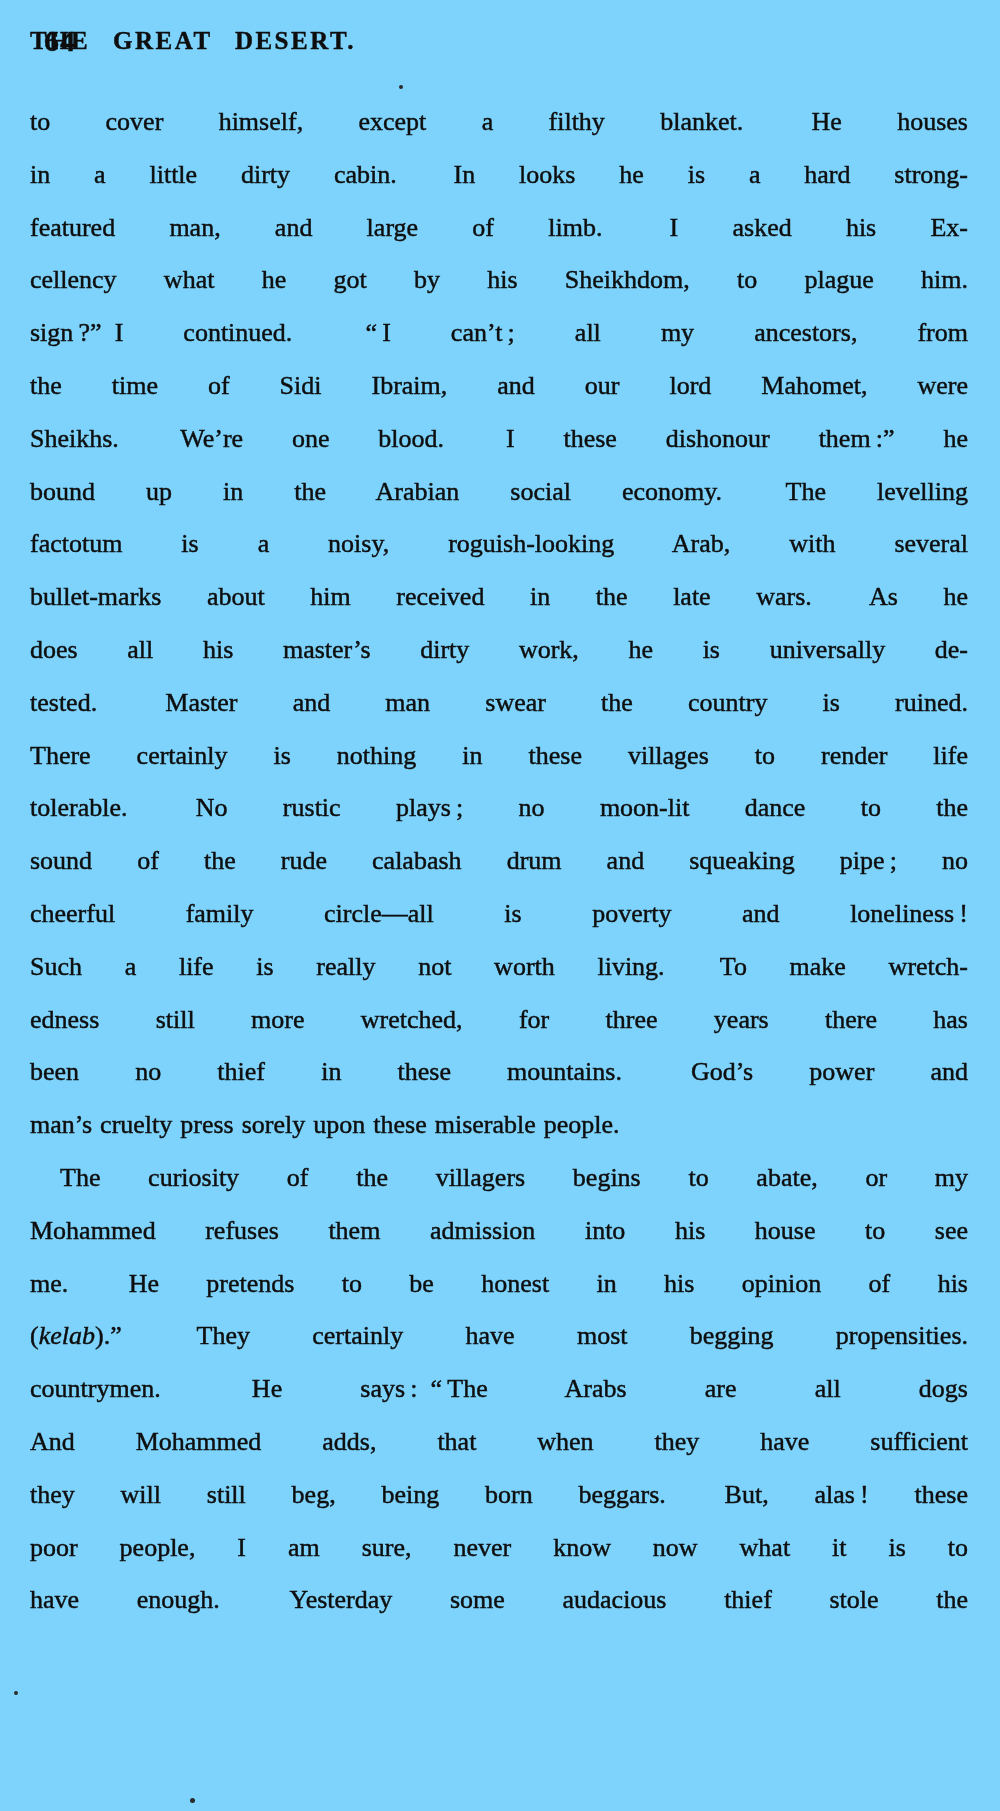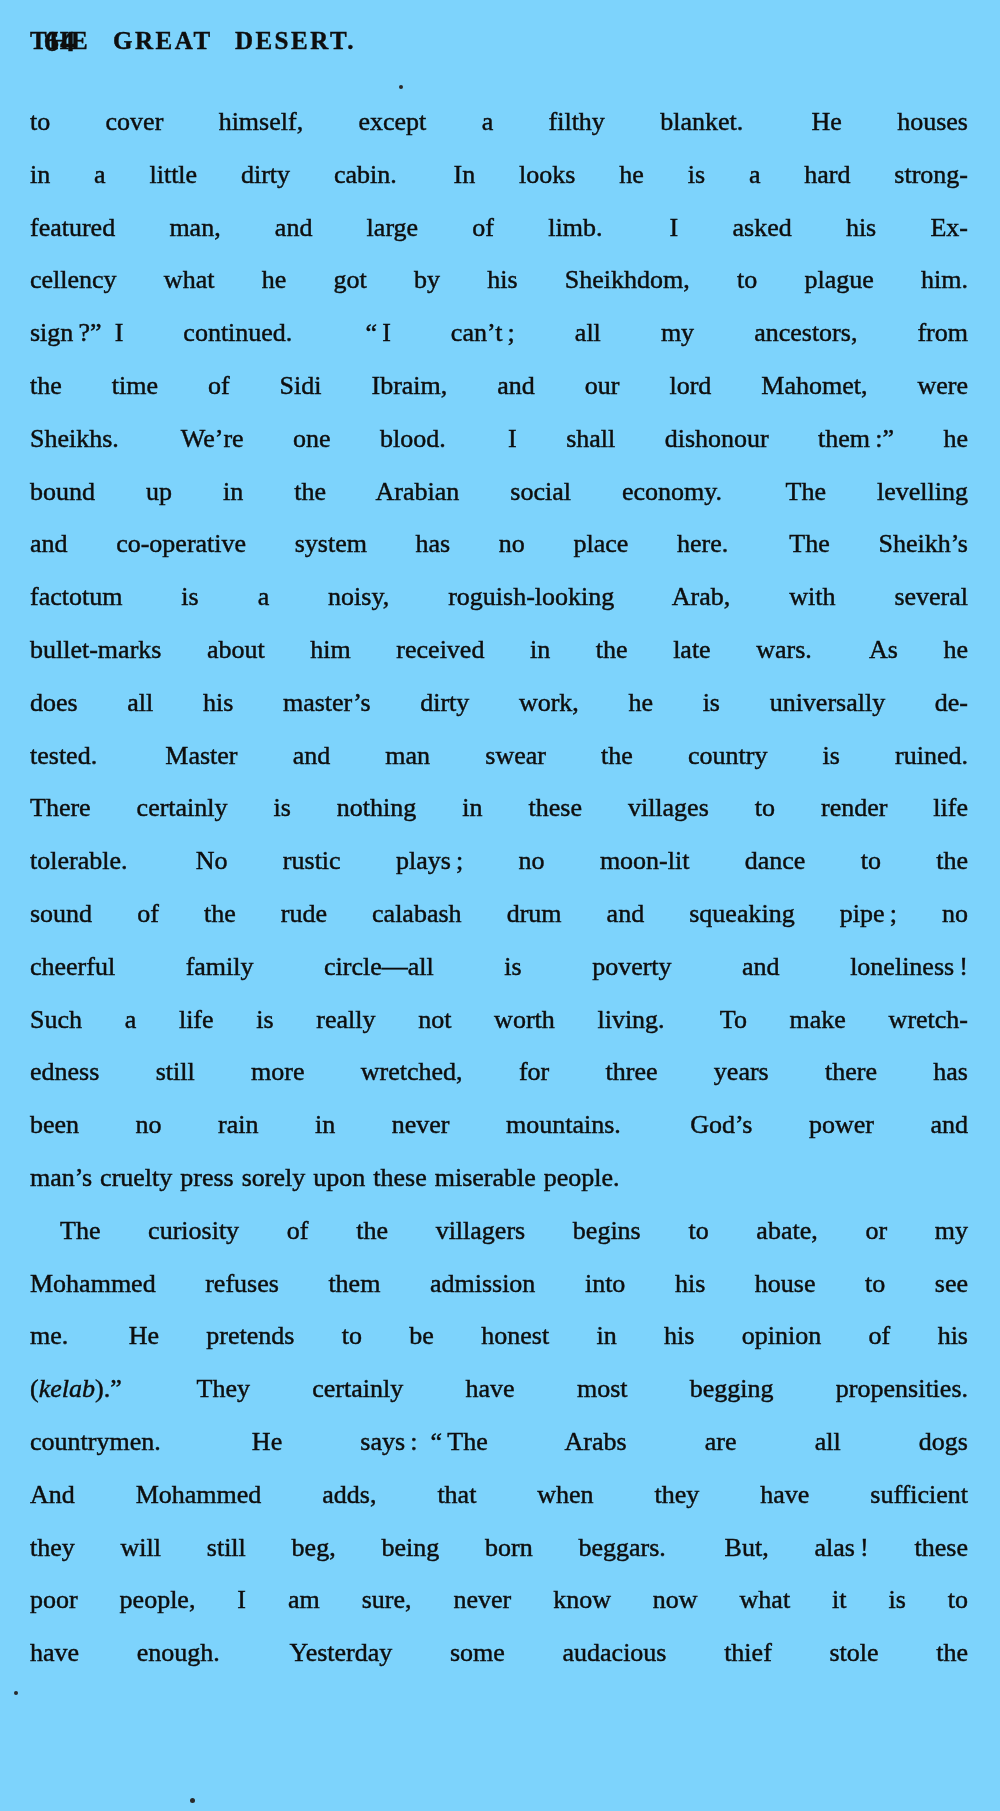"Sheikhs. We’re one blood. I" span { text: shall -> these }
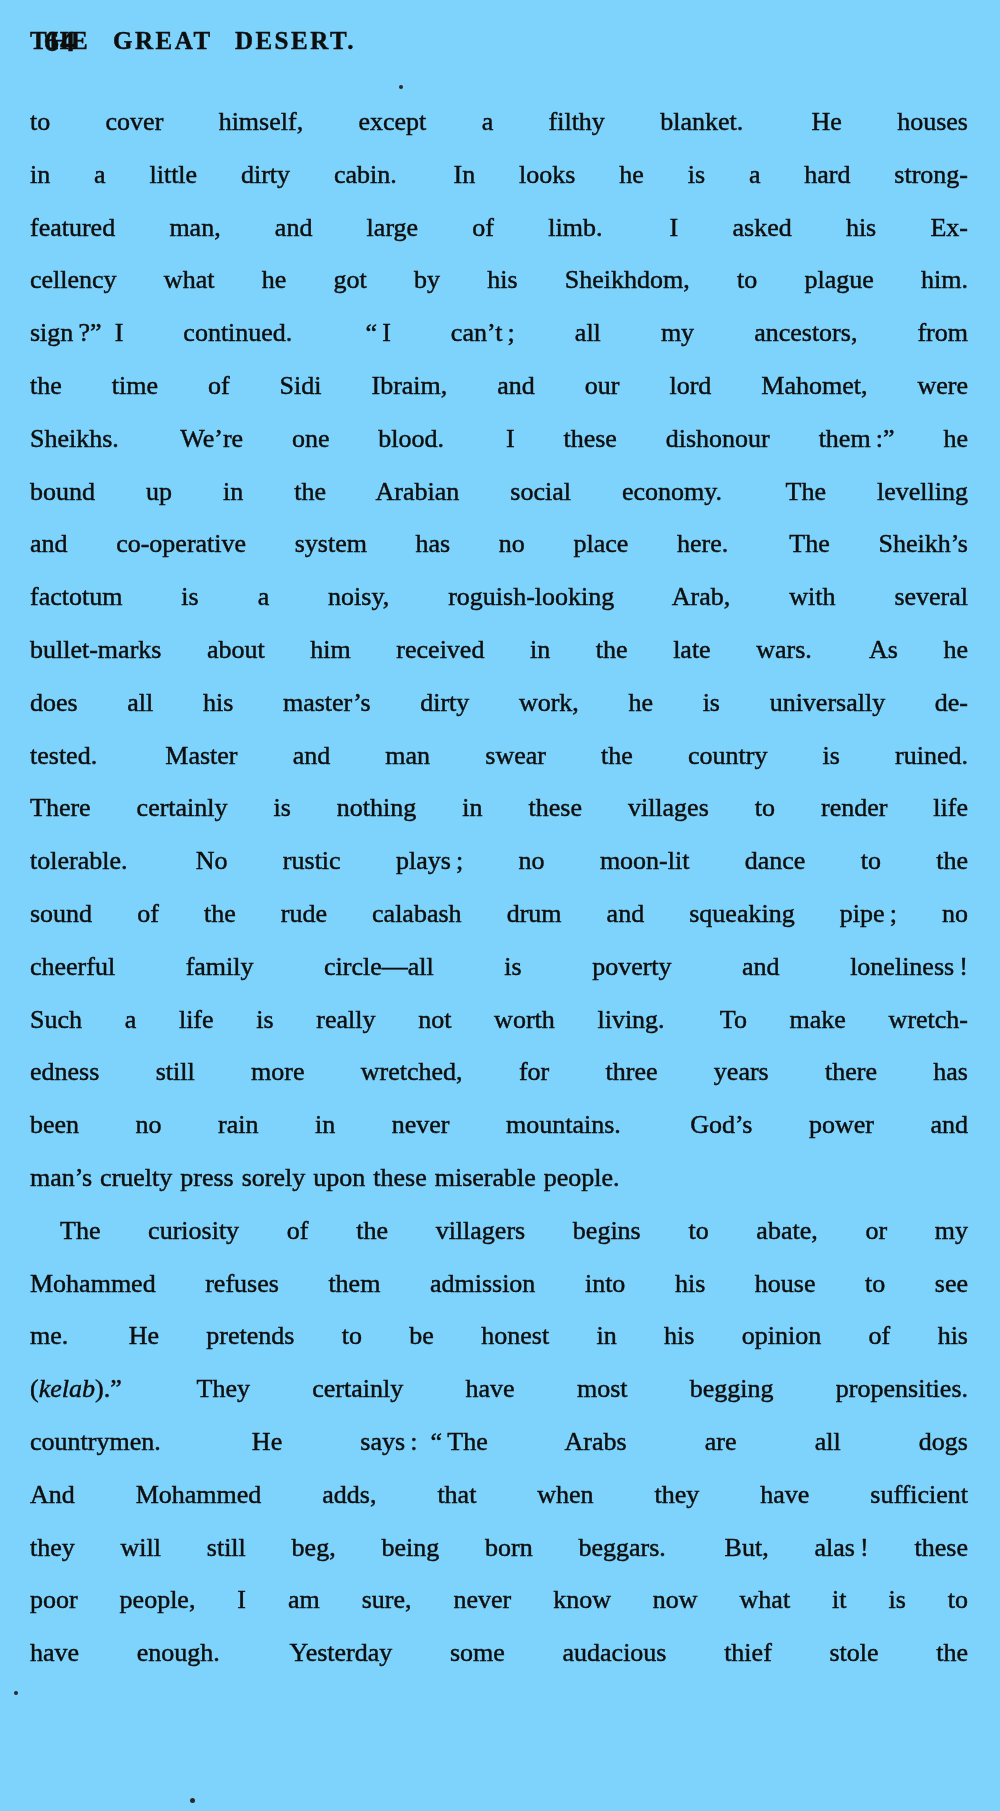"and co-operative system has no" div.line { html: <div><span>and co-operative system has no place here. The Sheikh’s</span></div> -> none }
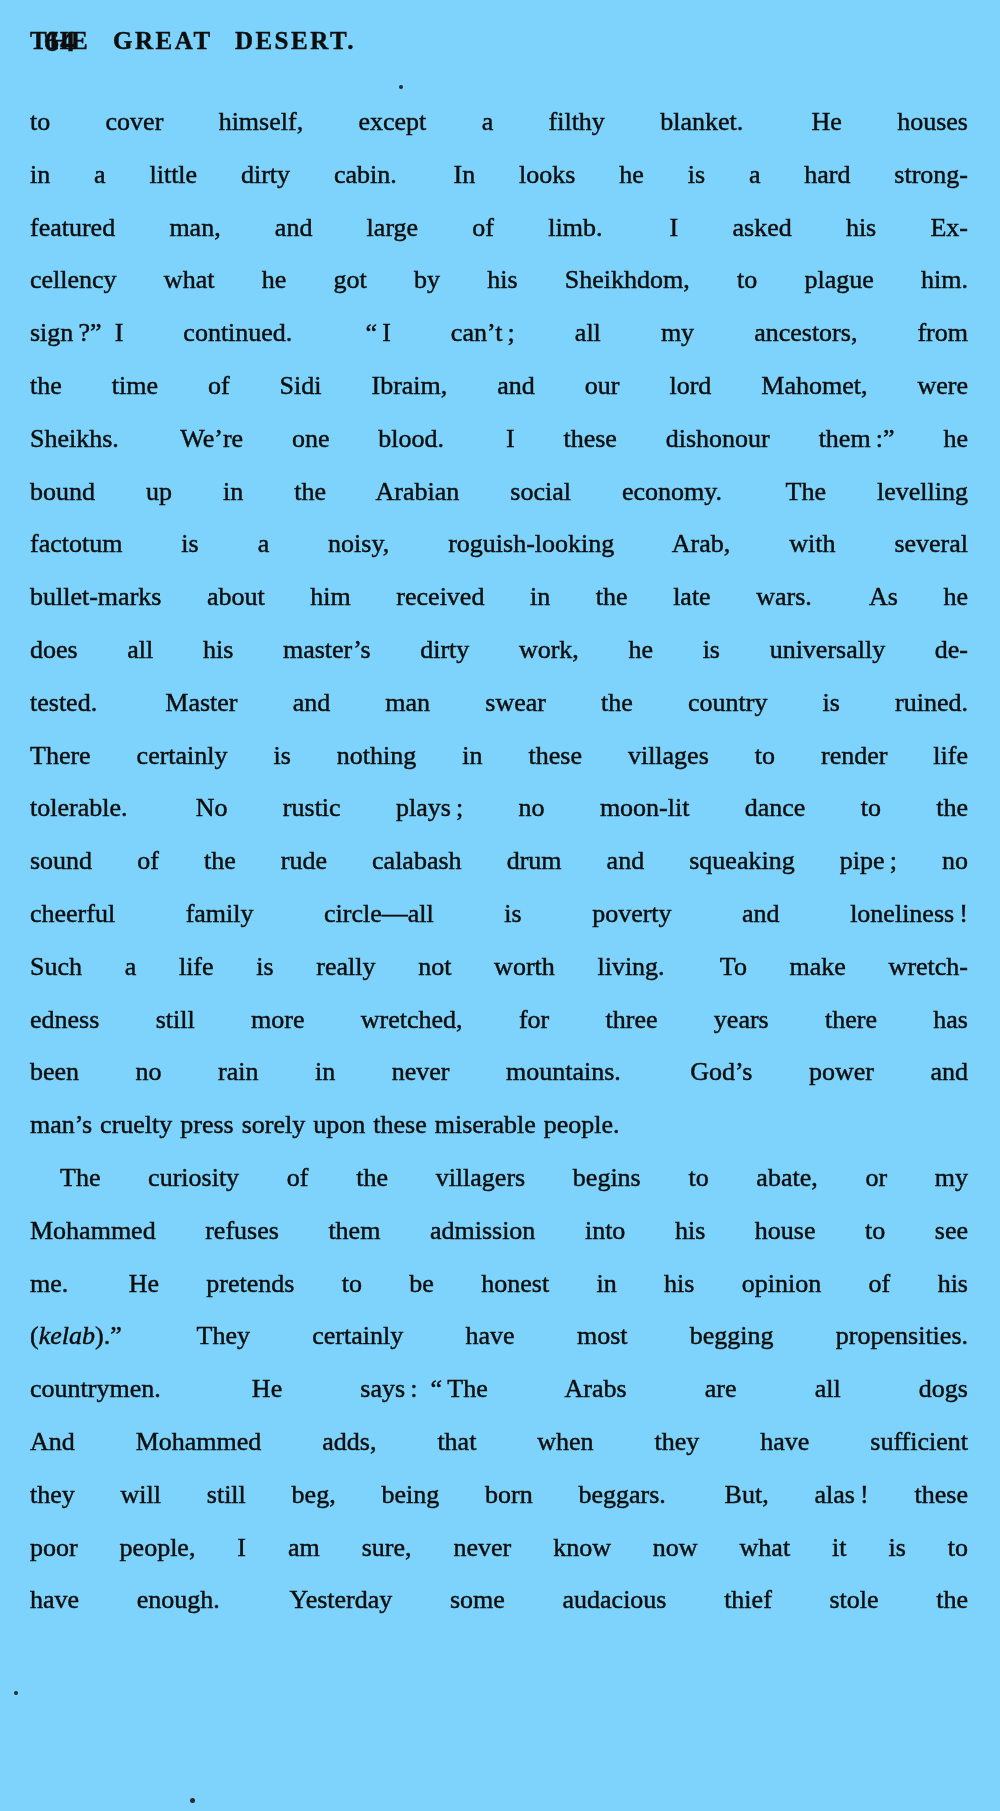"been no rain in never" span { text: rain in never -> thief in these }
